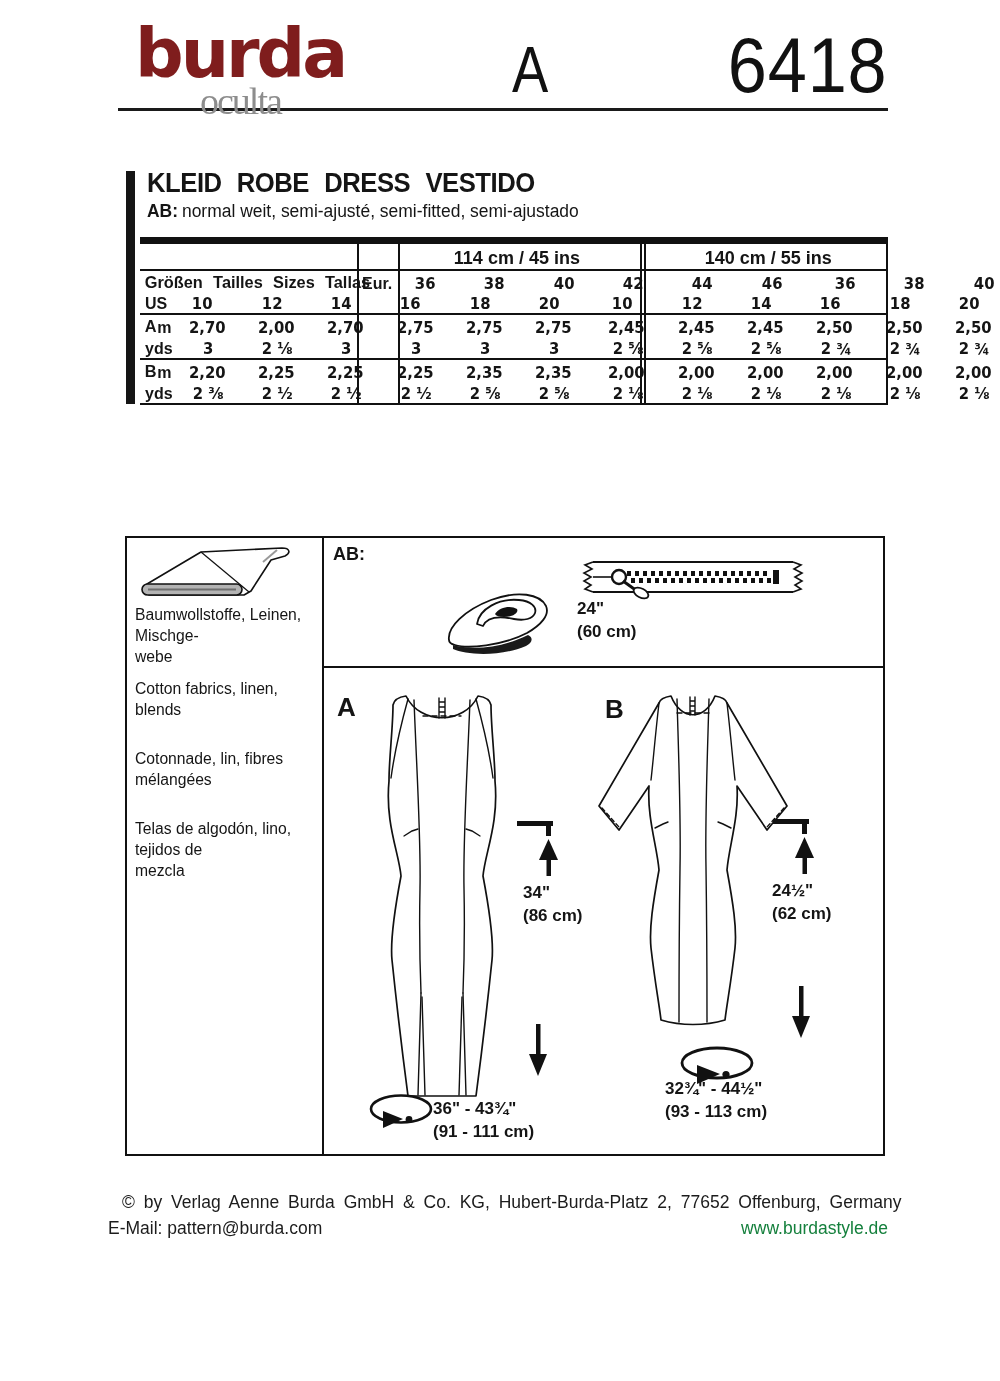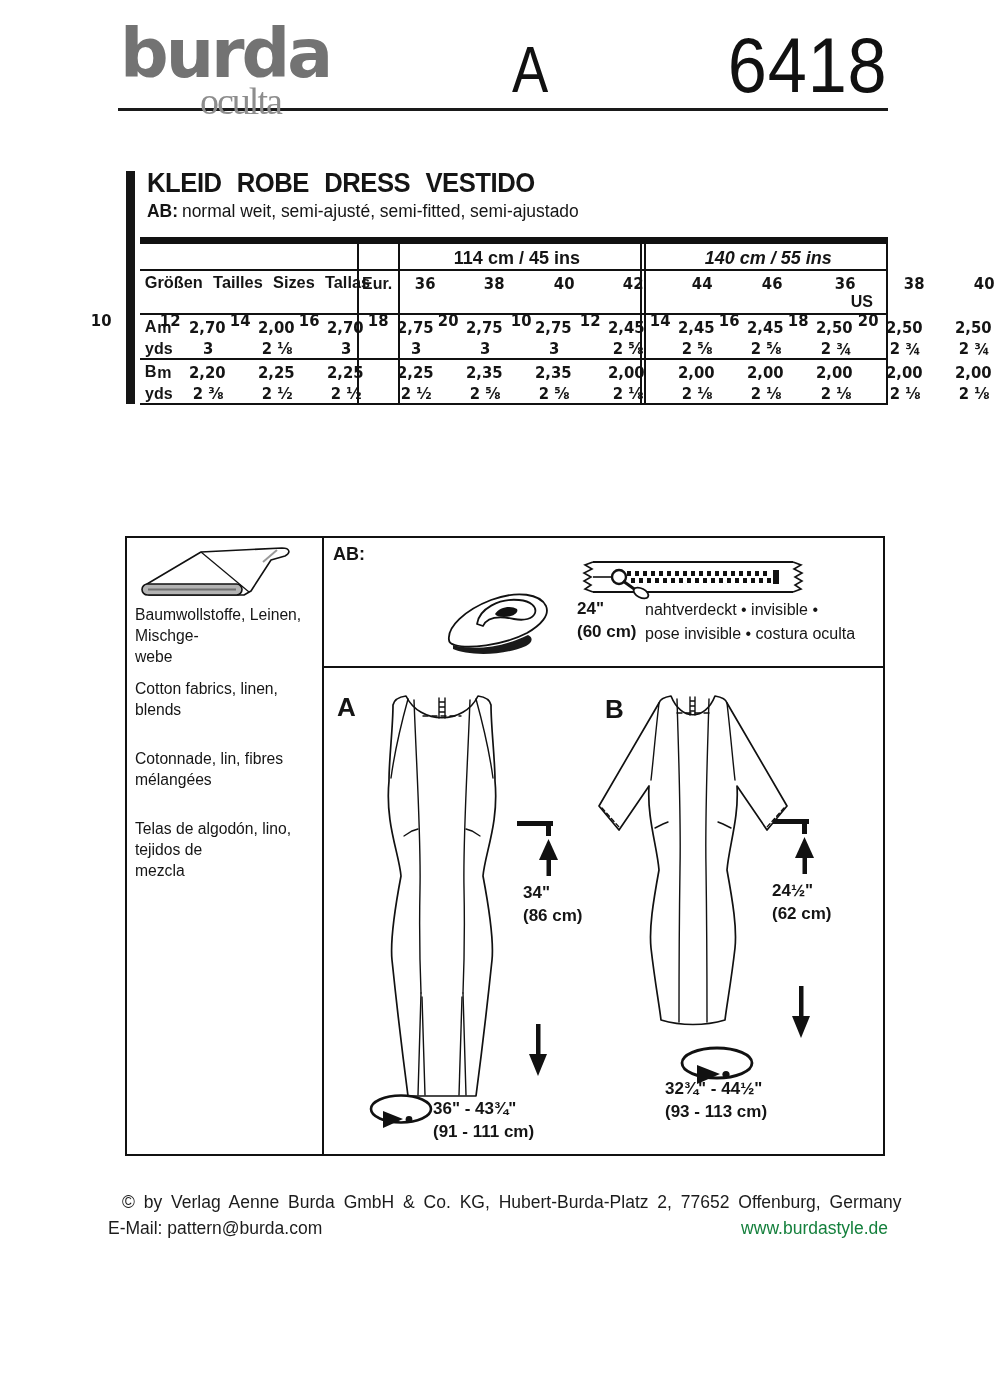"burda" .brand { color: #737373 -> #7f1d1d; left: 120px -> 135px }
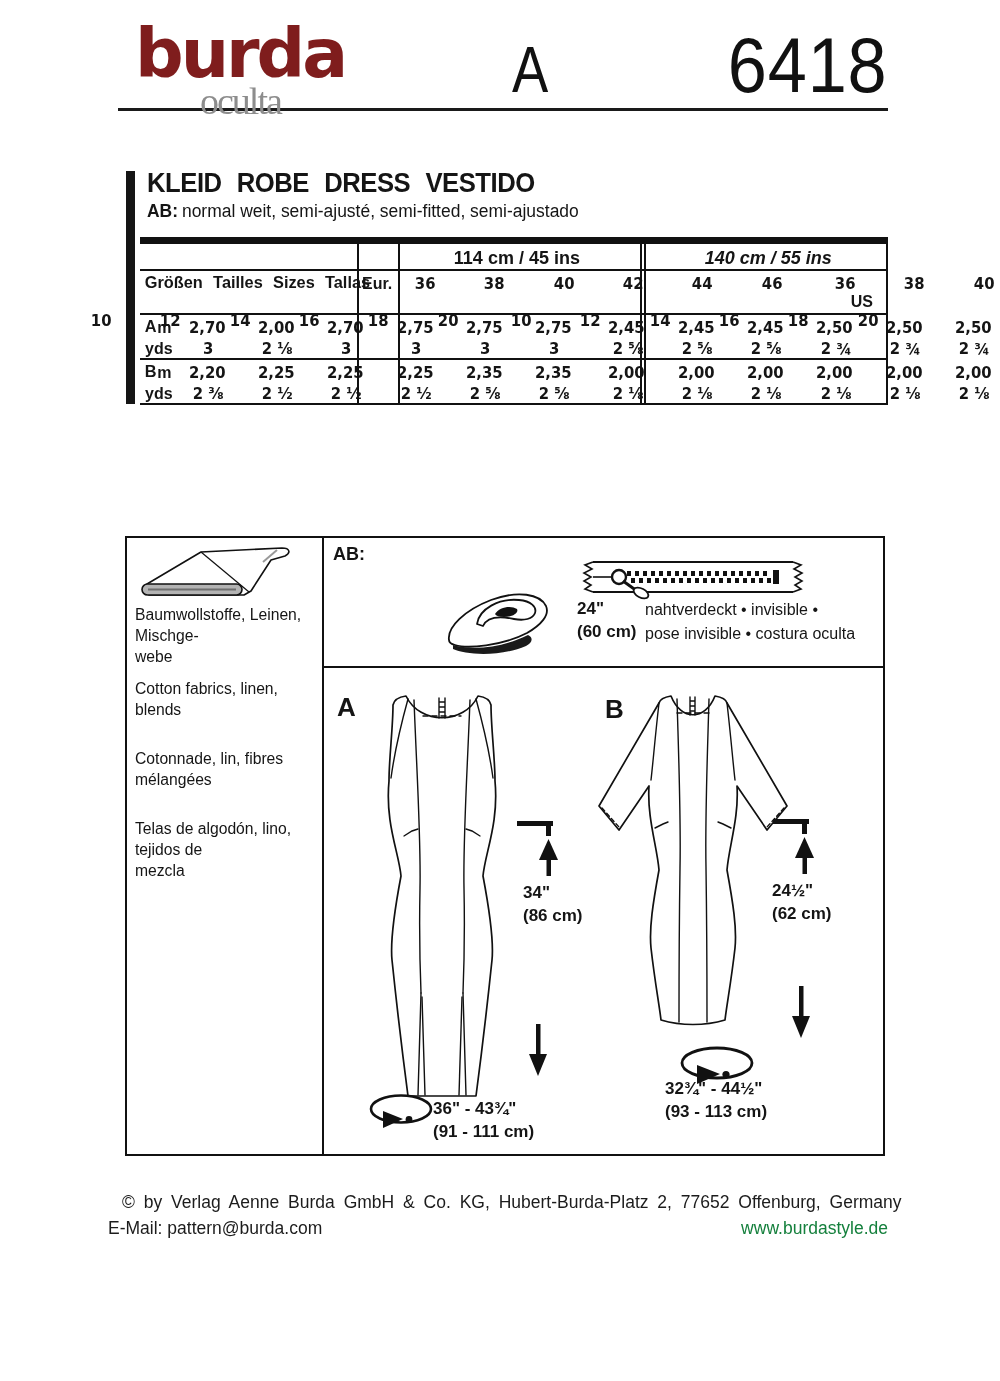"140 cm / 55 ins" .ghead.g2 { font-style: italic -> none }
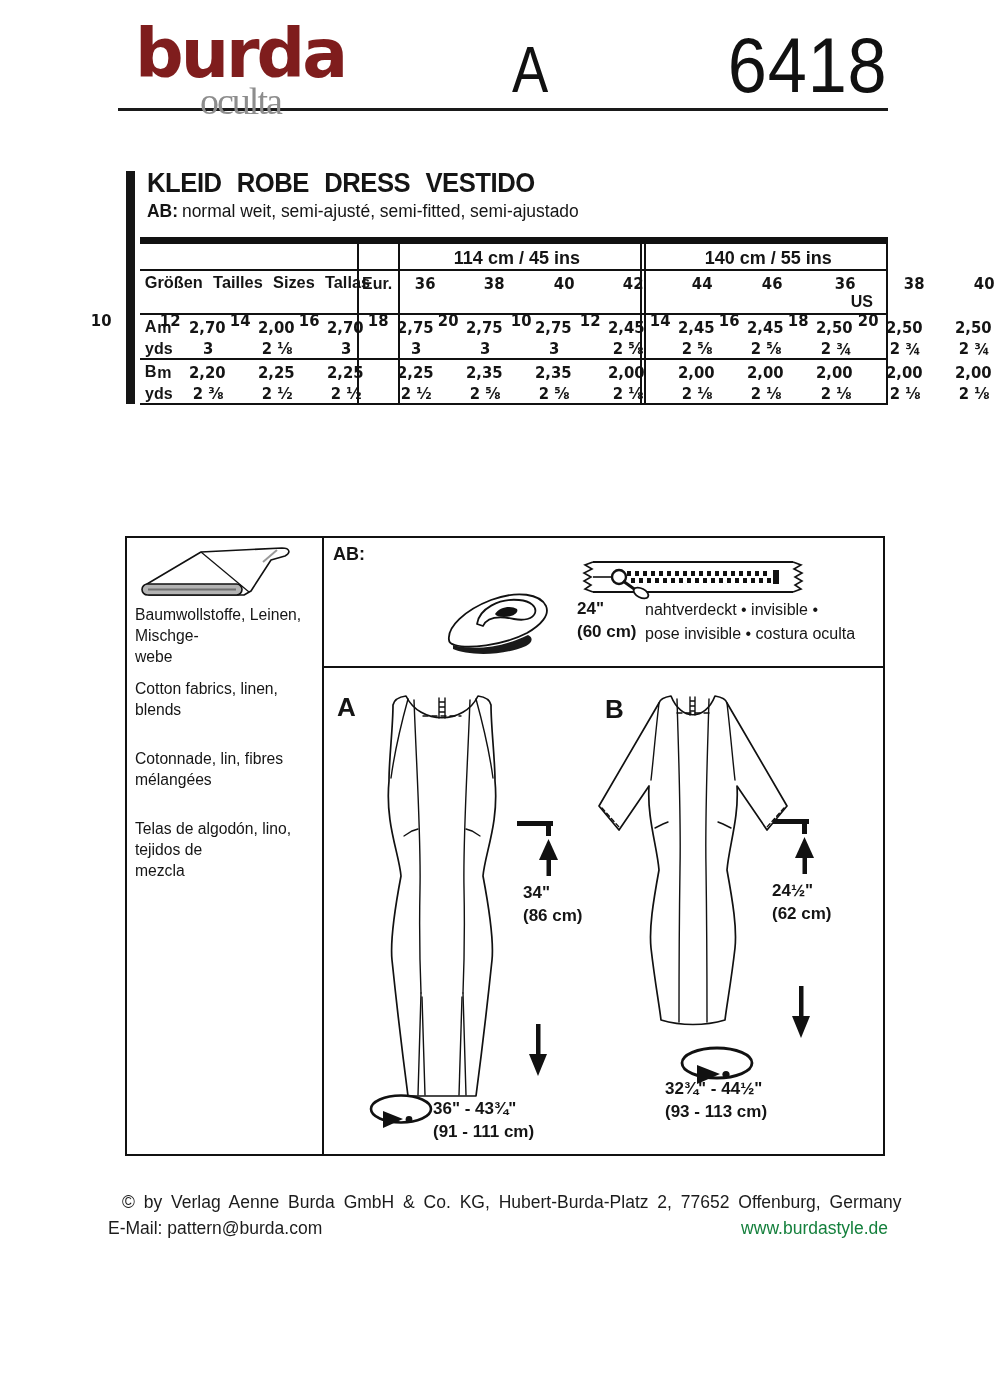"US" div.trow { flex-direction: column -> none }
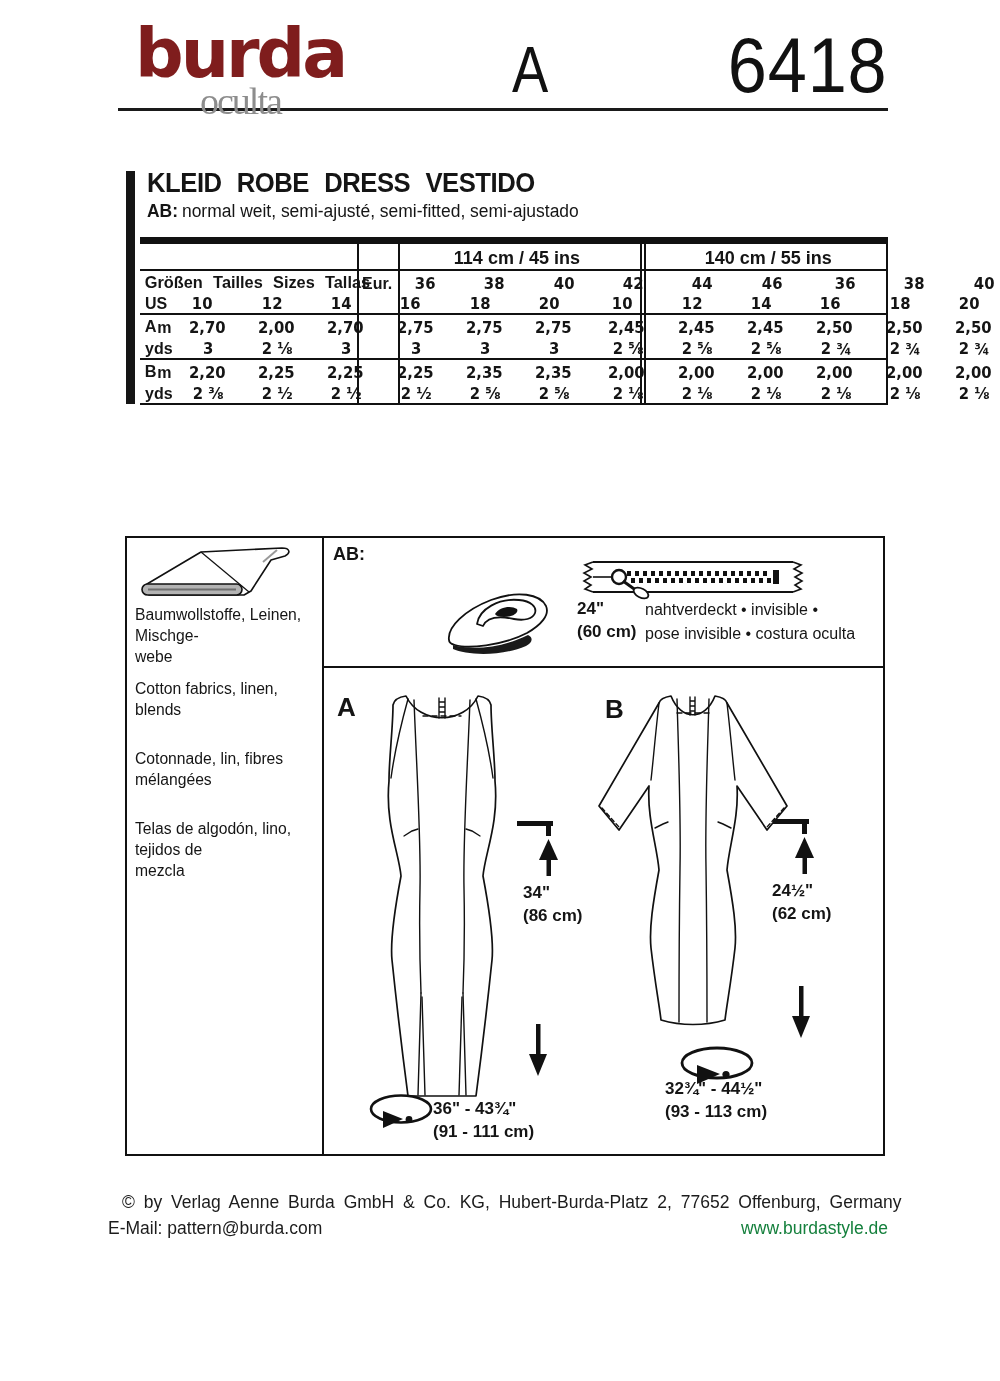"nahtverdeckt • invisible •" div.zip-desc { html: <div>nahtverdeckt • invisible • pose invisible • costura oculta</div> -> none }
